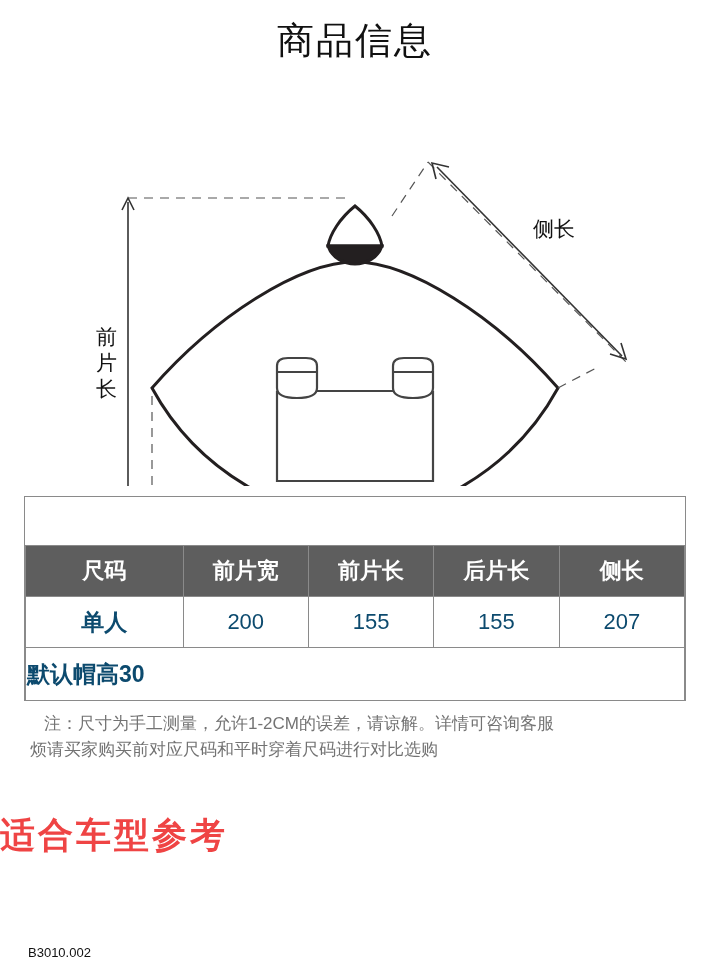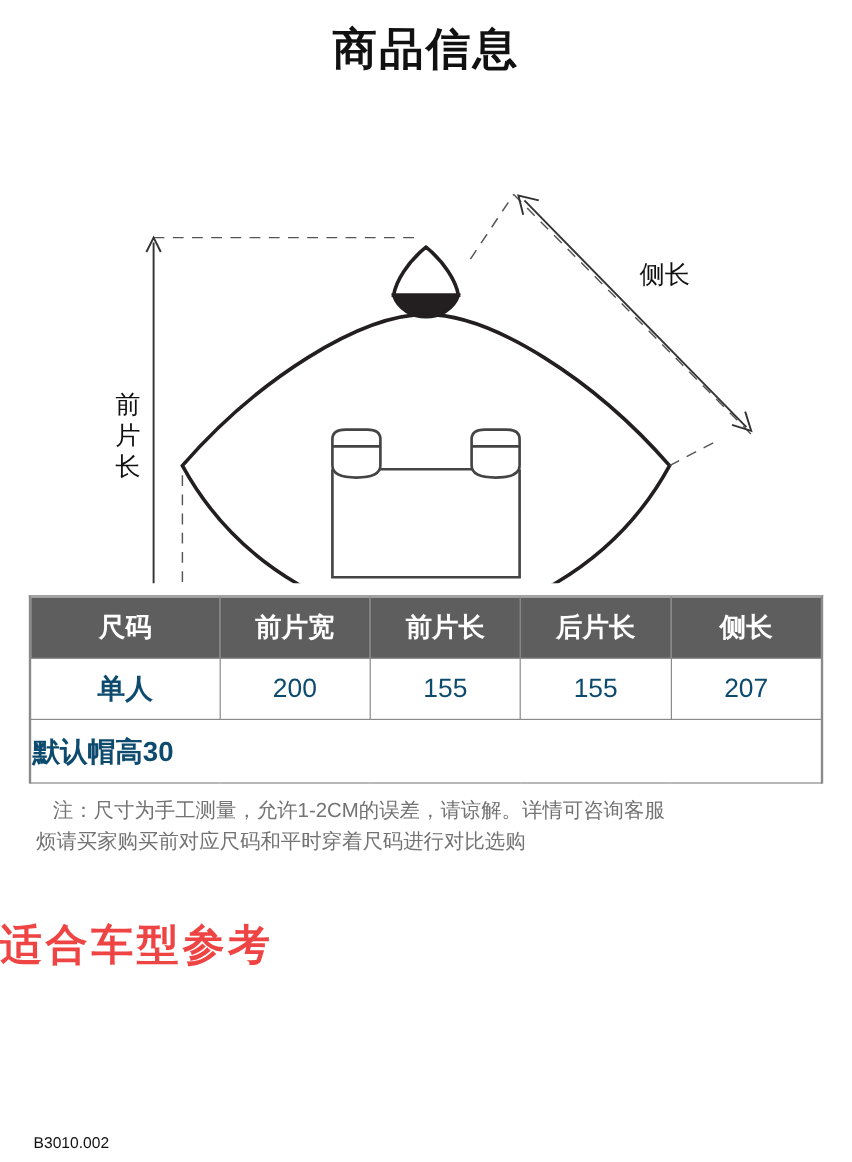"商品信息" .title { font-weight: bold -> normal }
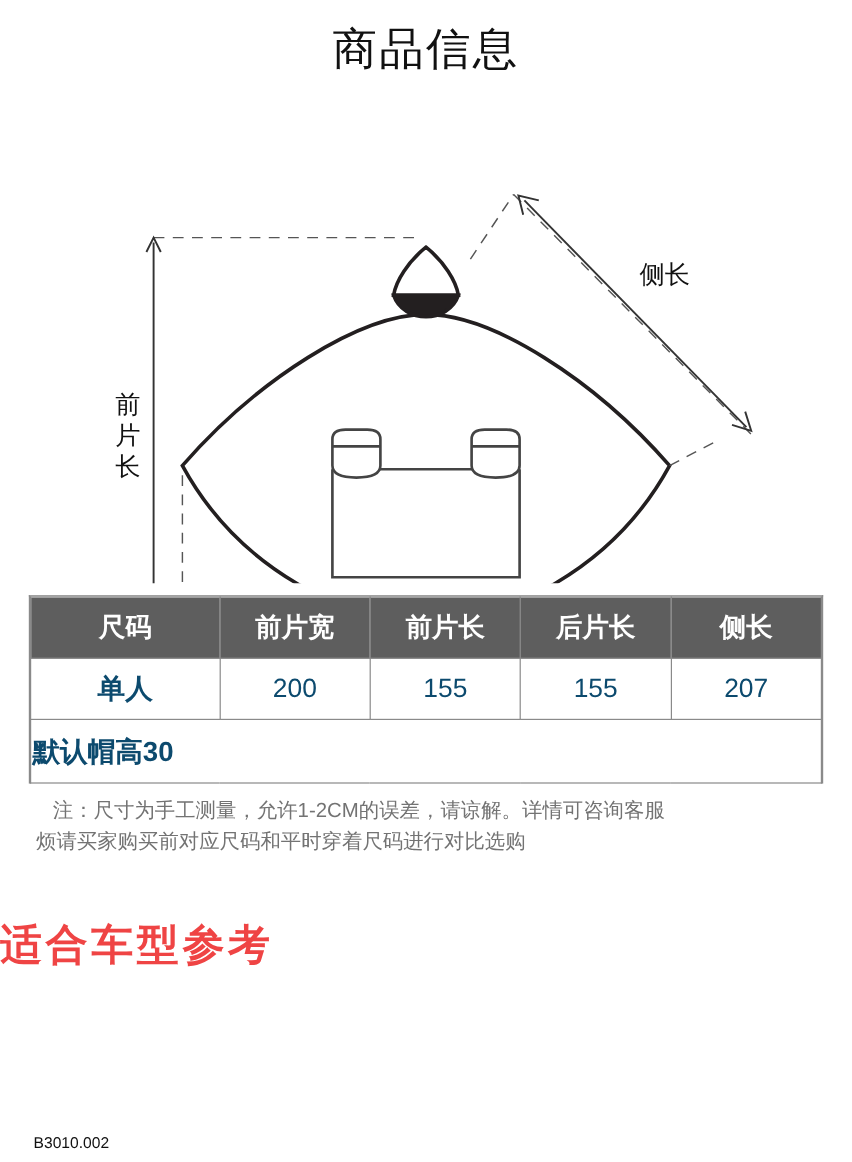"尺码" table.sizes { margin-top: none -> 48px }
